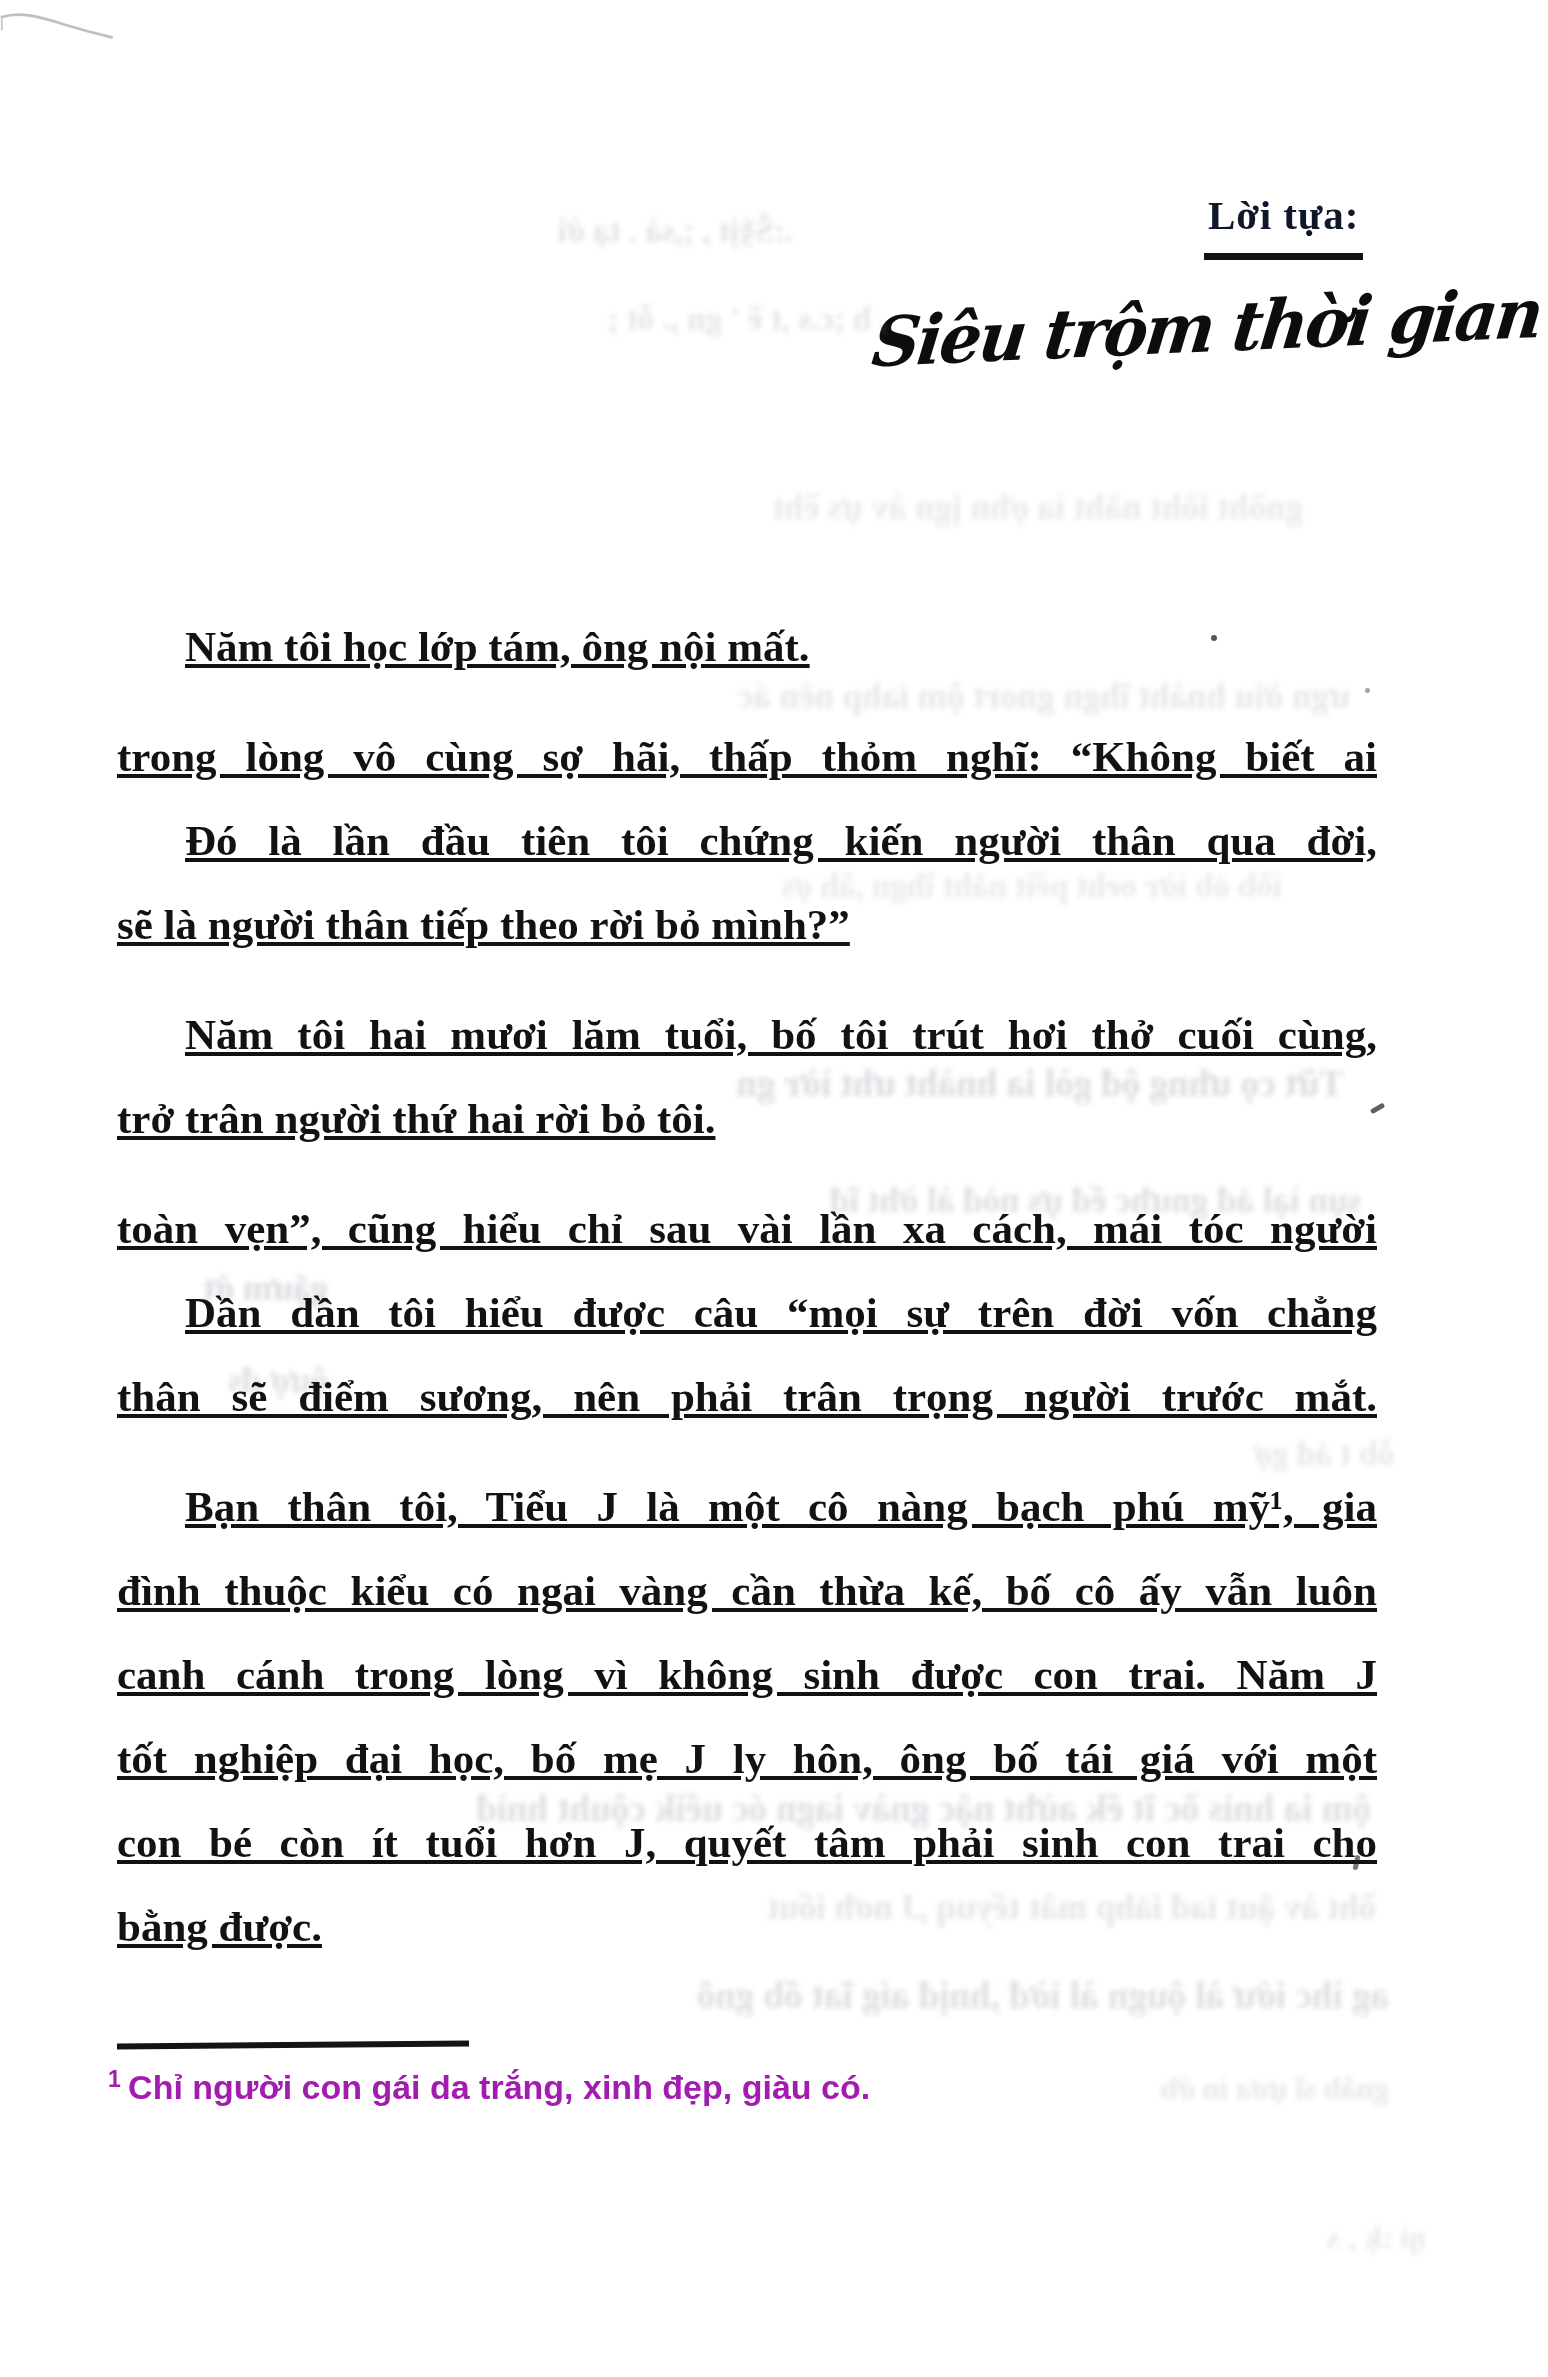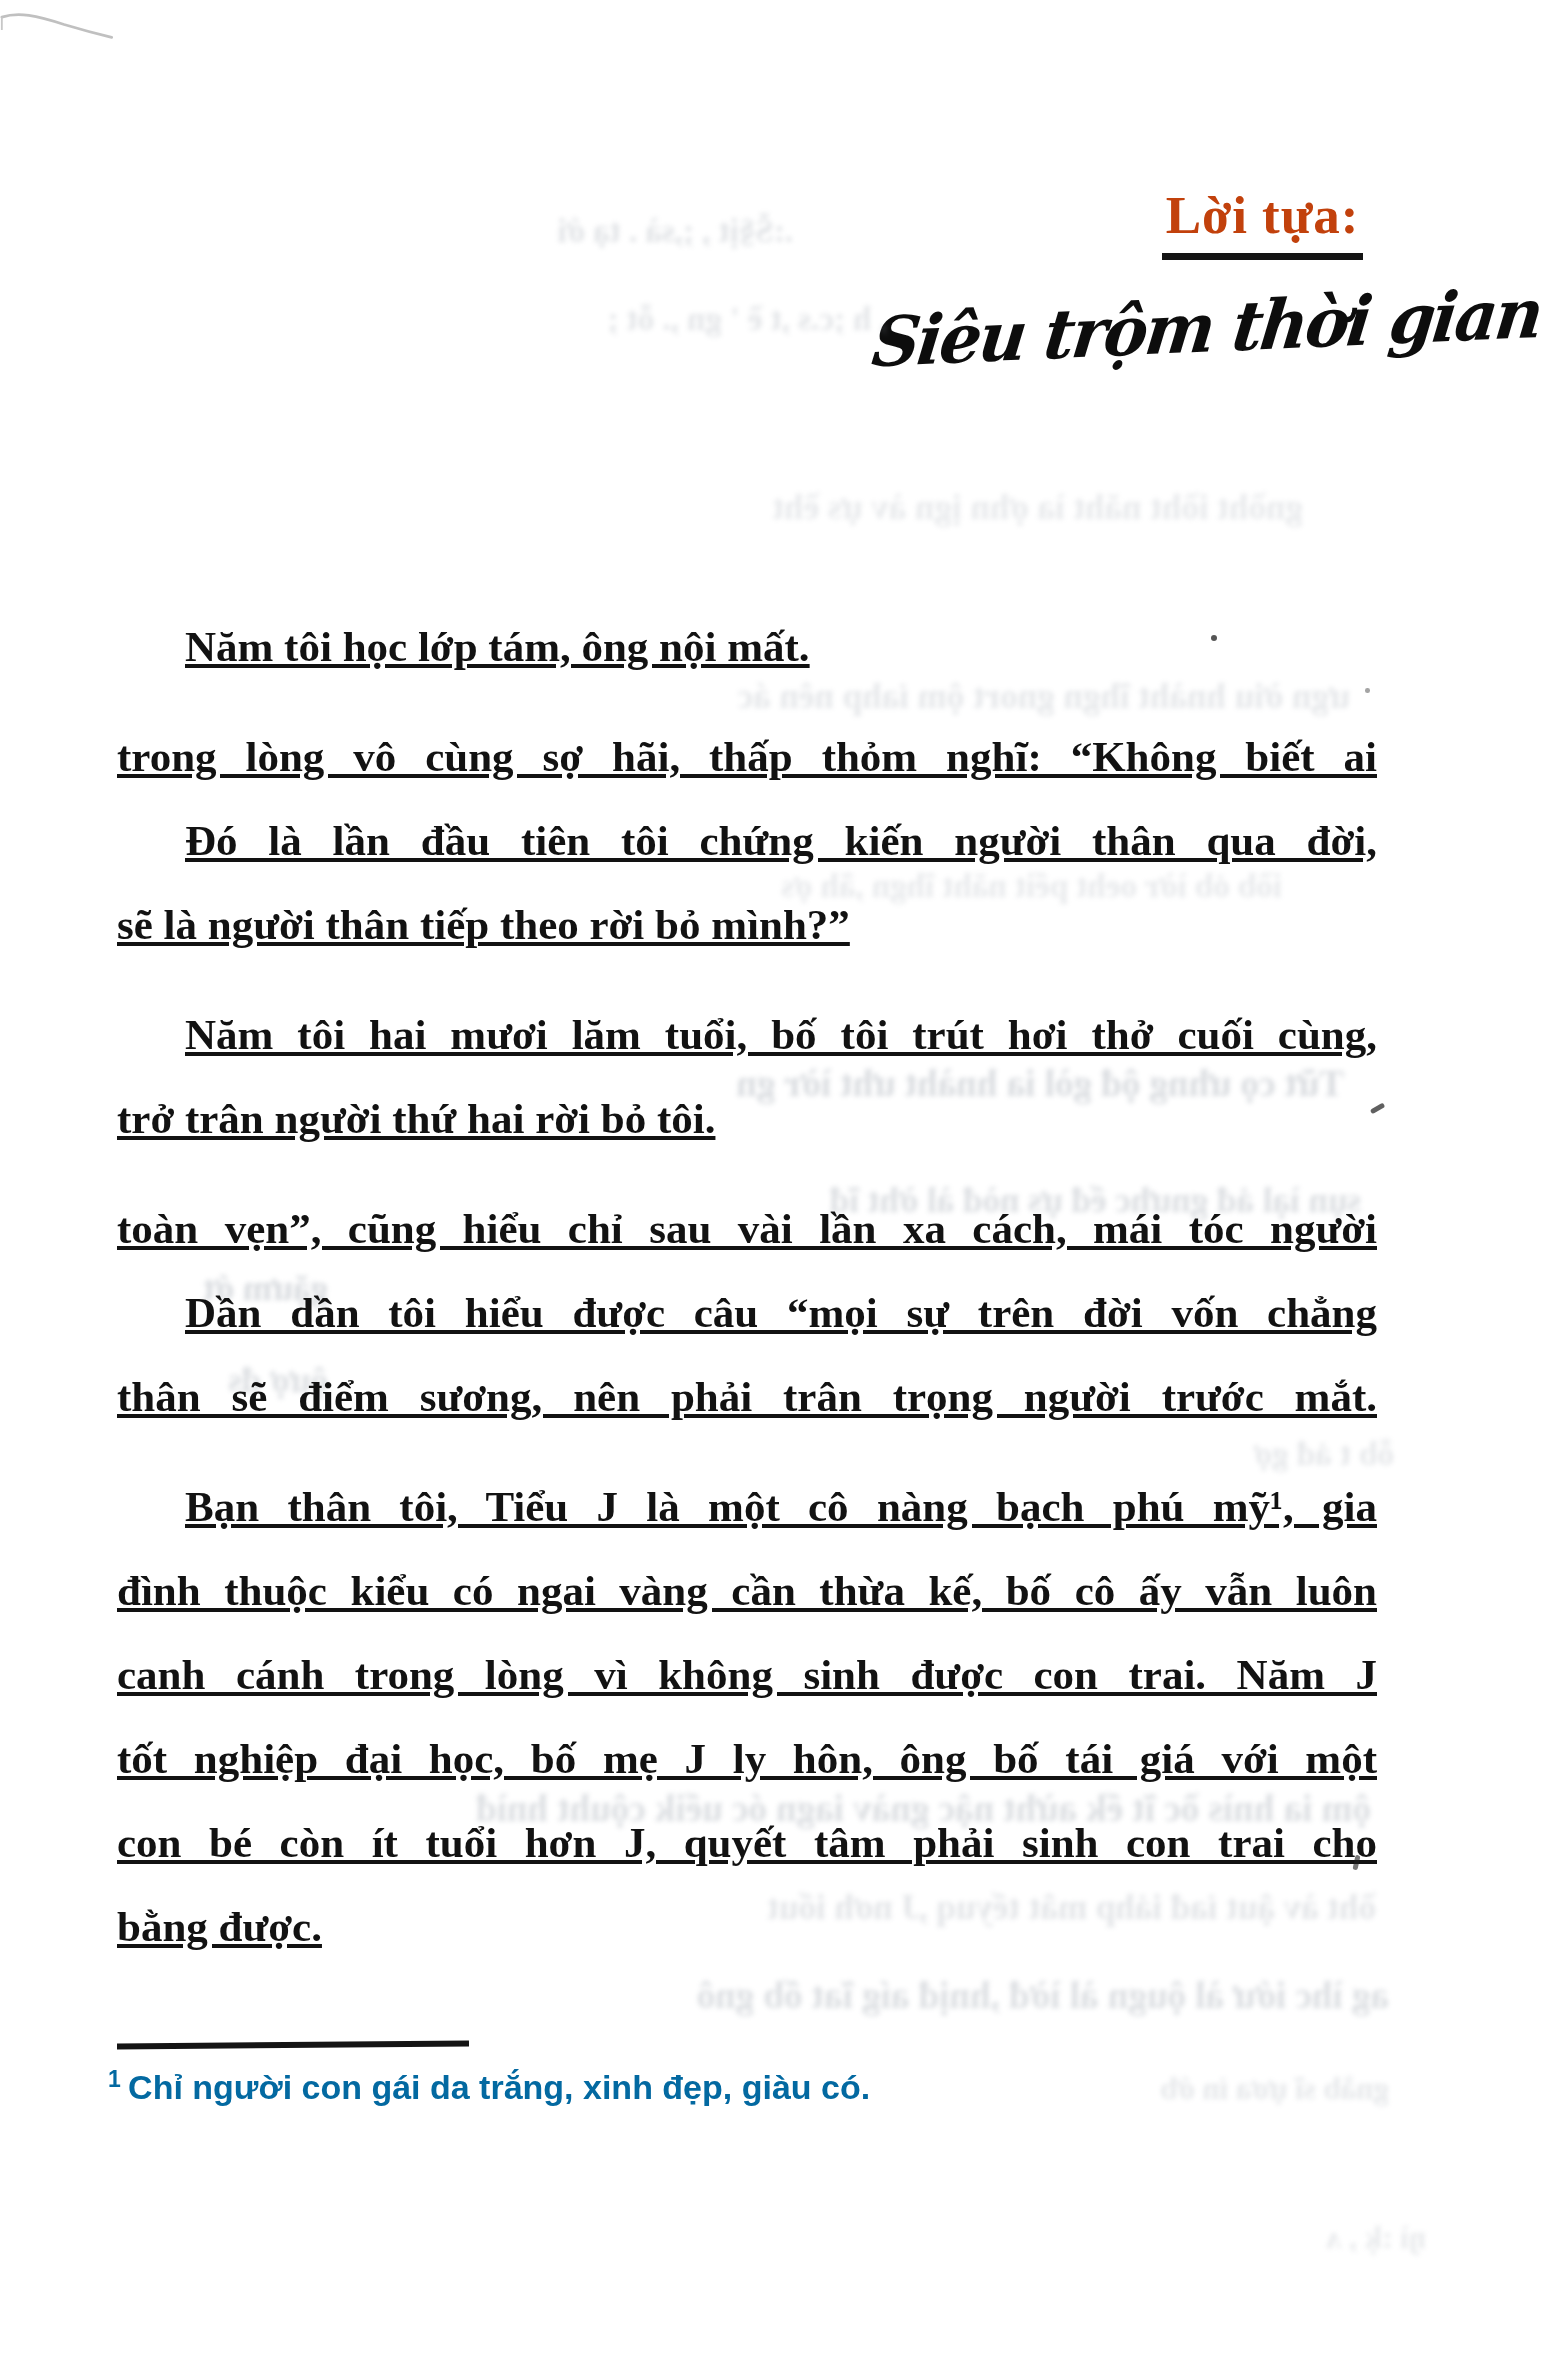"Lời tựa:" .header-label { color: #c2410c -> #0f172a; font-size: 53px -> 41px }
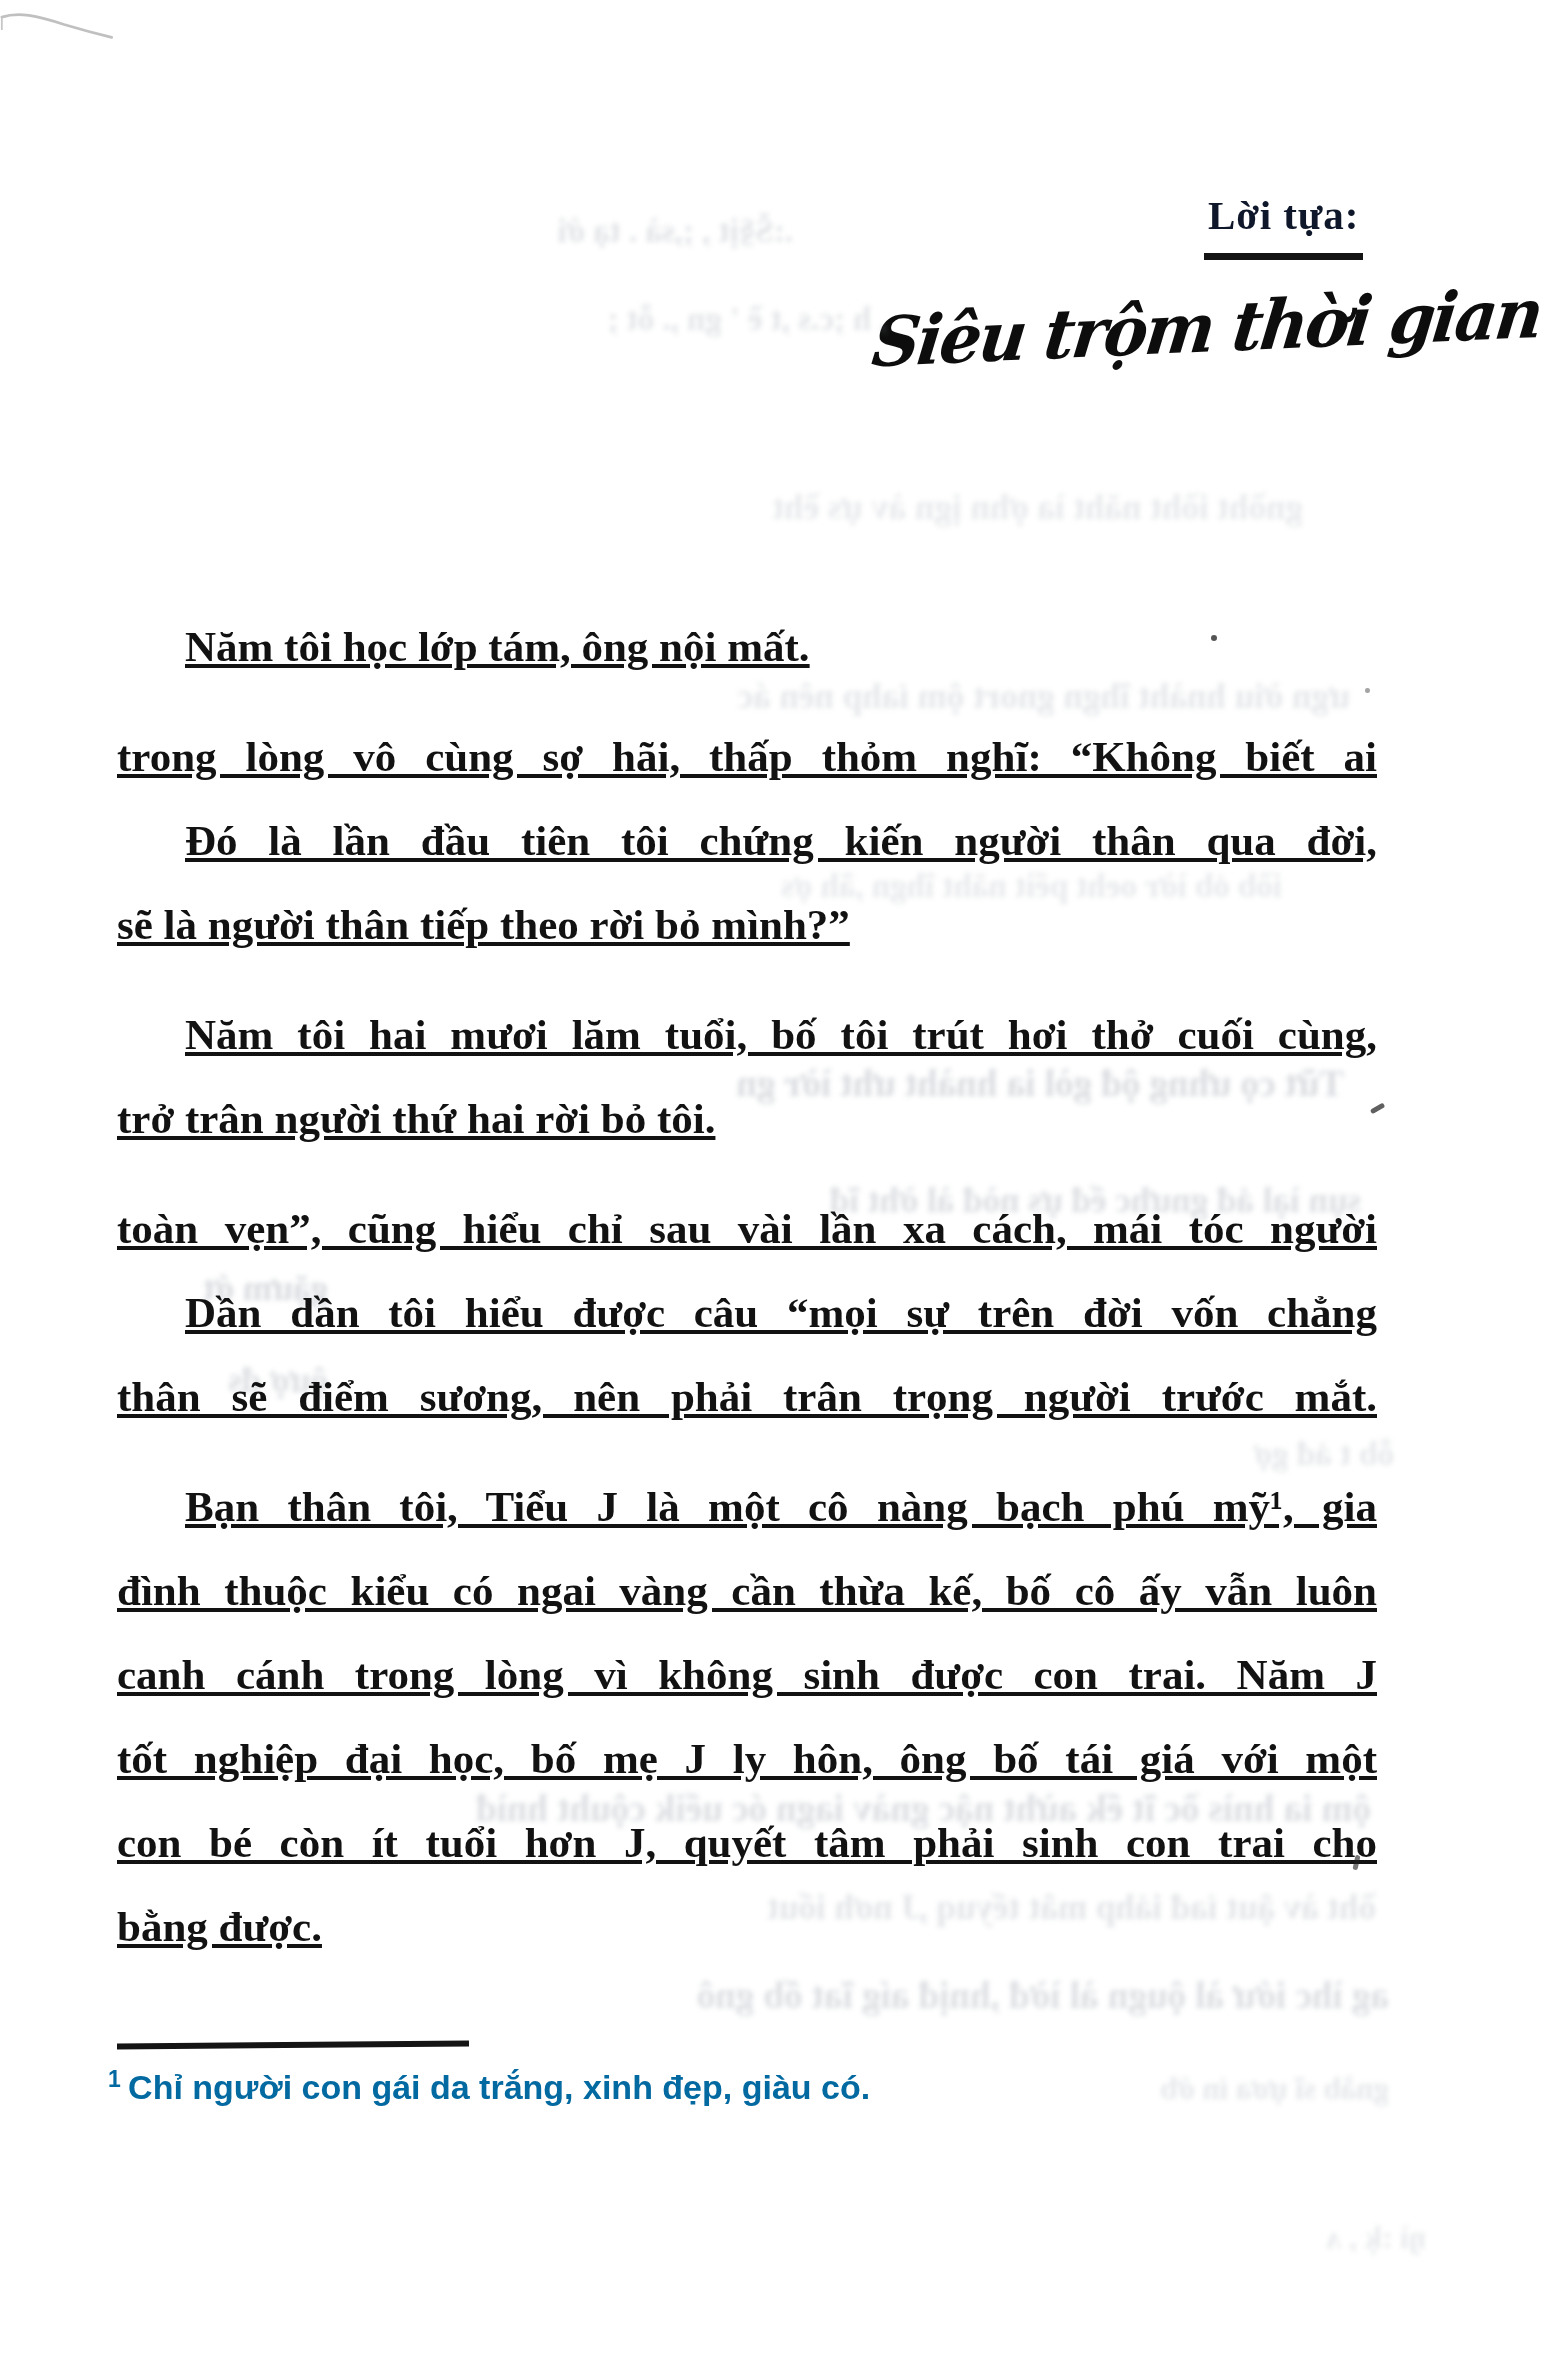"1 Chỉ người con gái" .footnote { color: #0369a1 -> #a21caf }
